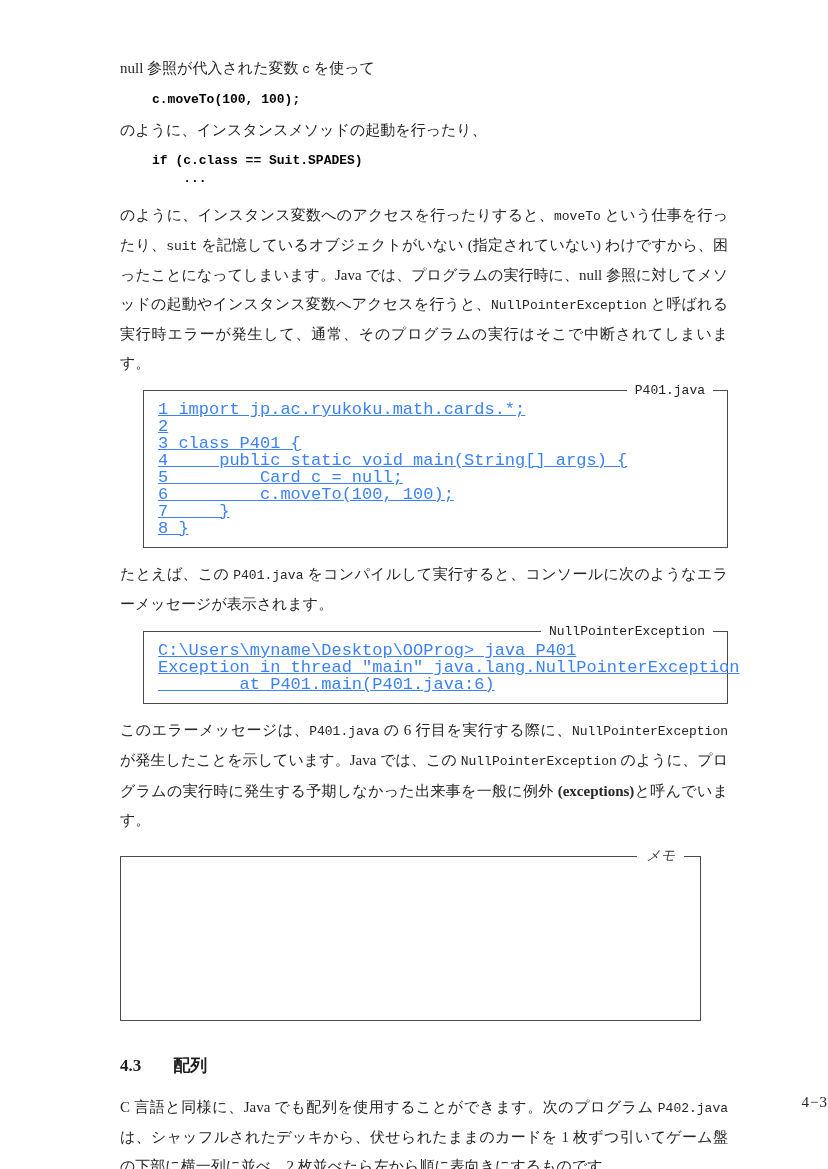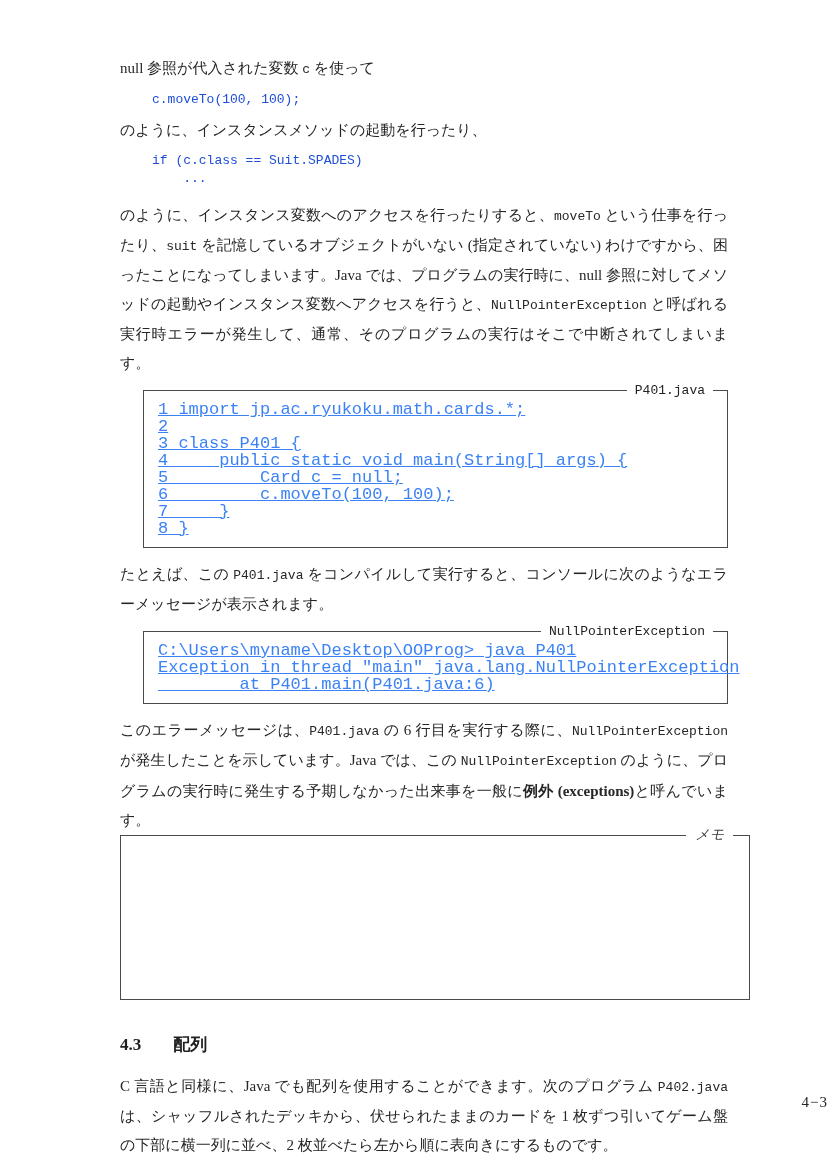"c.moveTo(100, 100);" .codeline { color: #1d4ed8 -> #000000; font-weight: none -> bold }
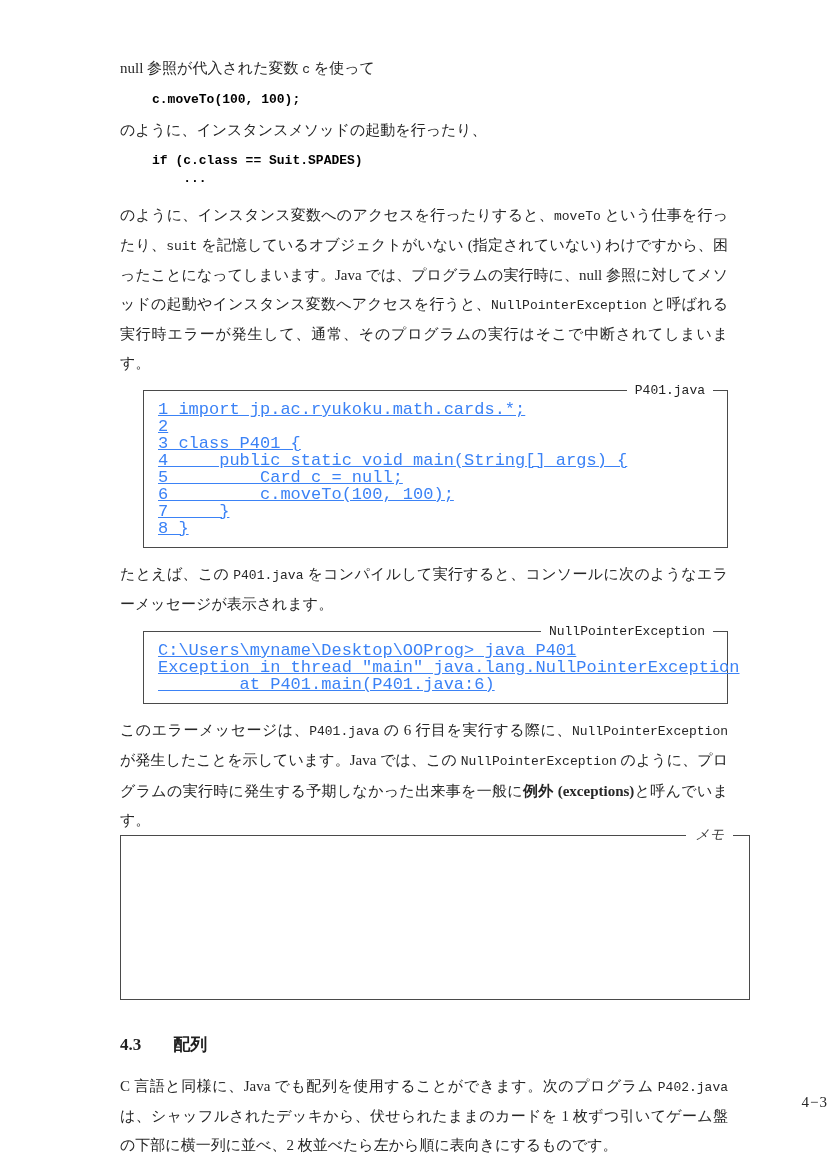"例外" .s-bjp { font-weight: bold -> normal }
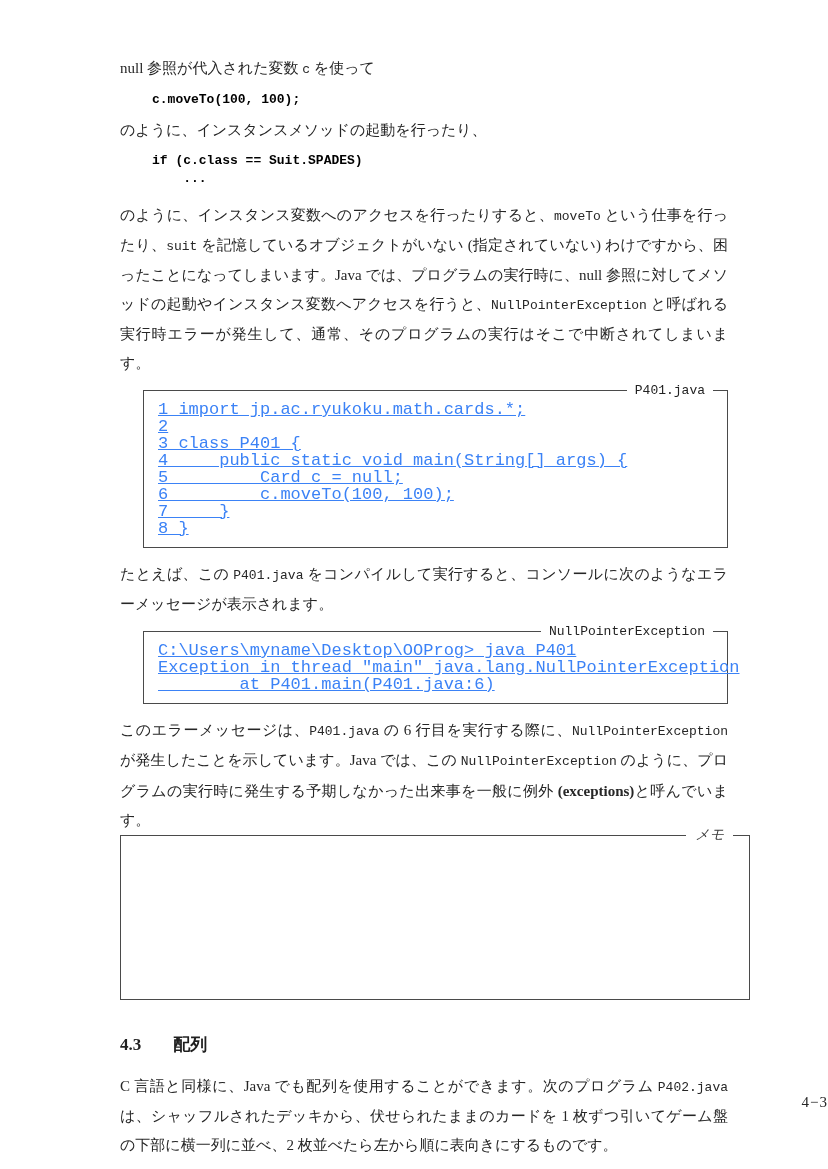"メモ" .memo-box { margin: 0 0 0 0 -> 21px 0 0 0; width: 630px -> 581px }
